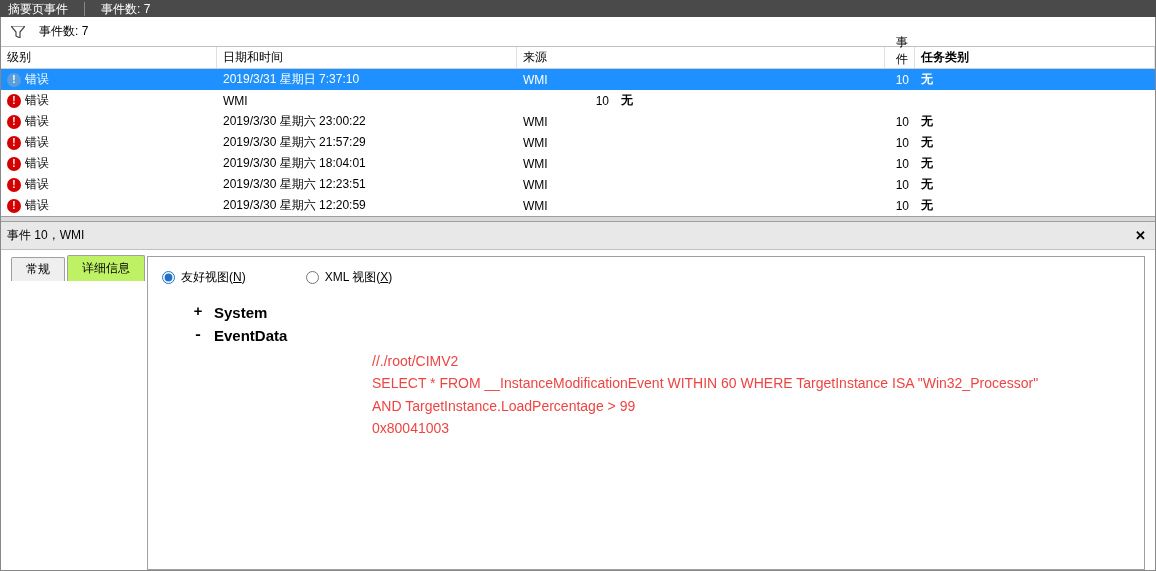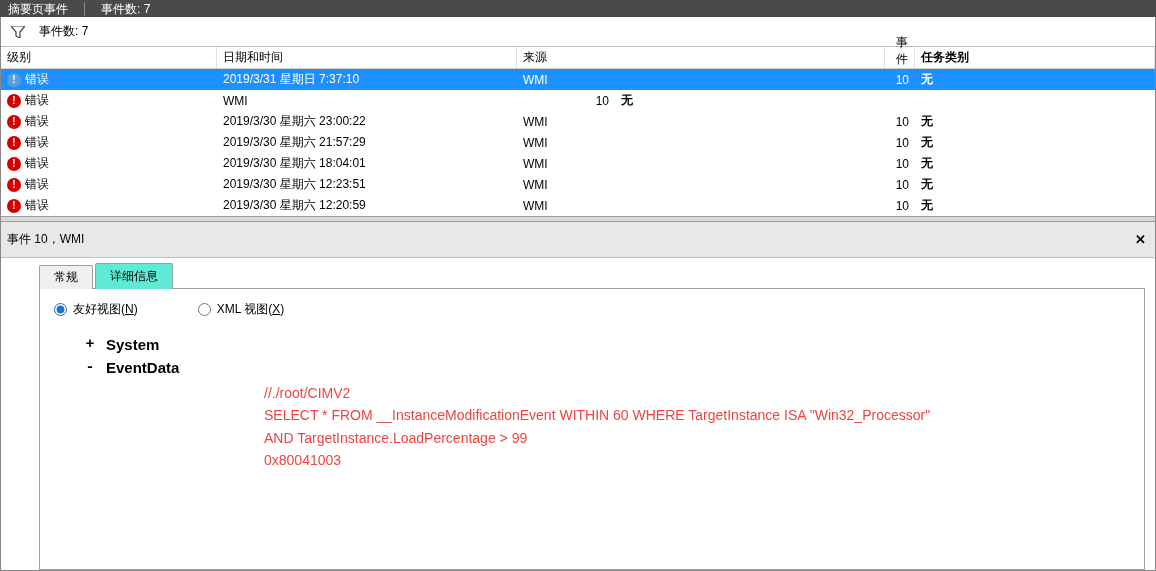"事件 10，WMI" .detail-title { height: 36px -> 28px }
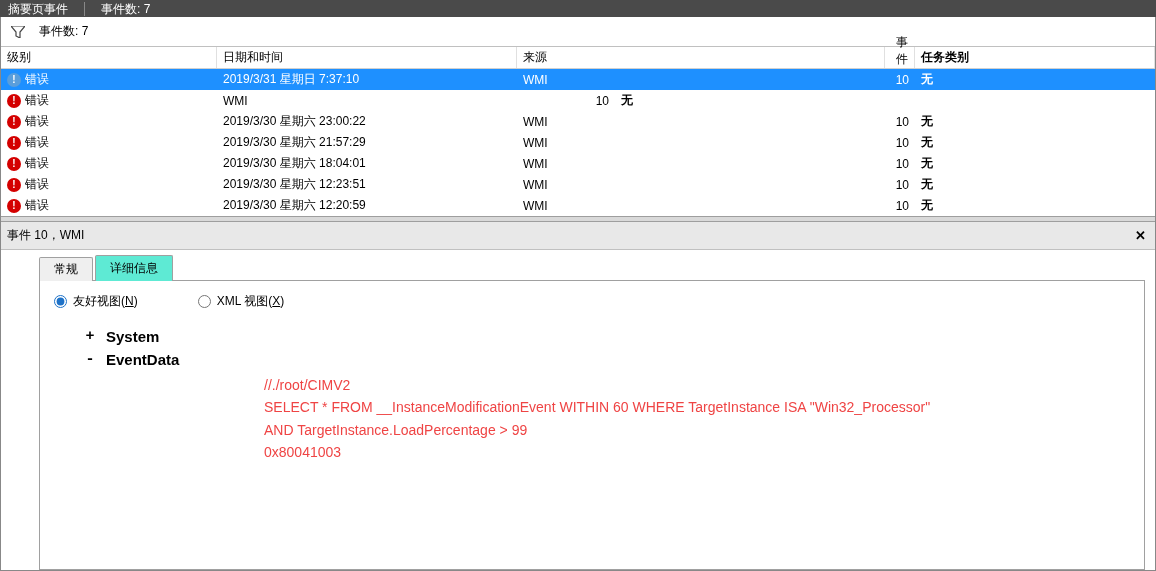"常规" .tabs-region { flex-direction: column -> row; margin-left: 28px -> none }
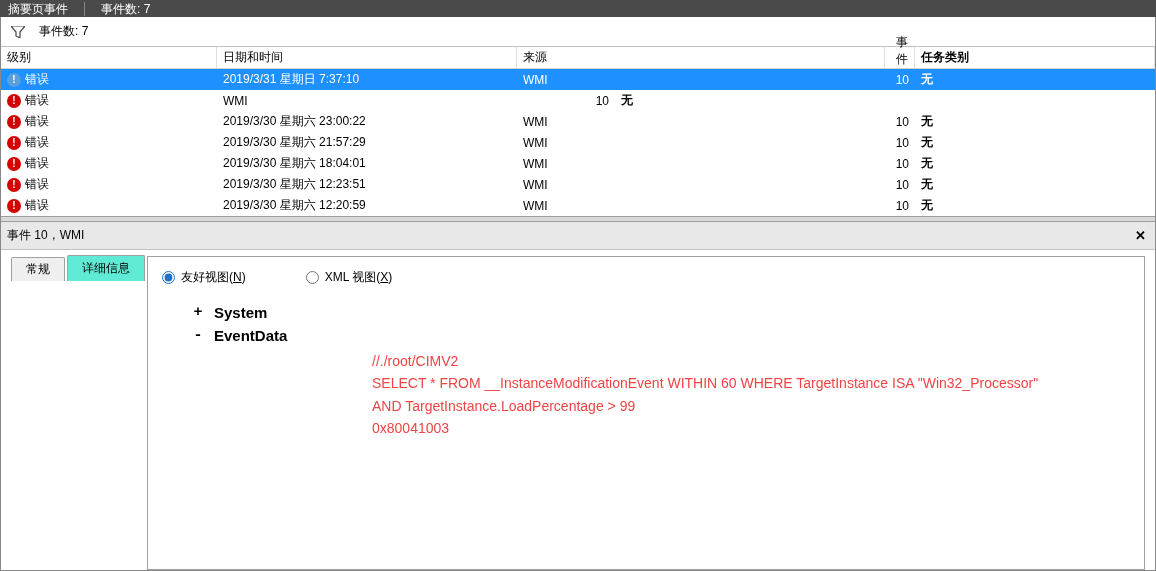"详细信息" .tab.active { background: #5eead4 -> #bef264 }
